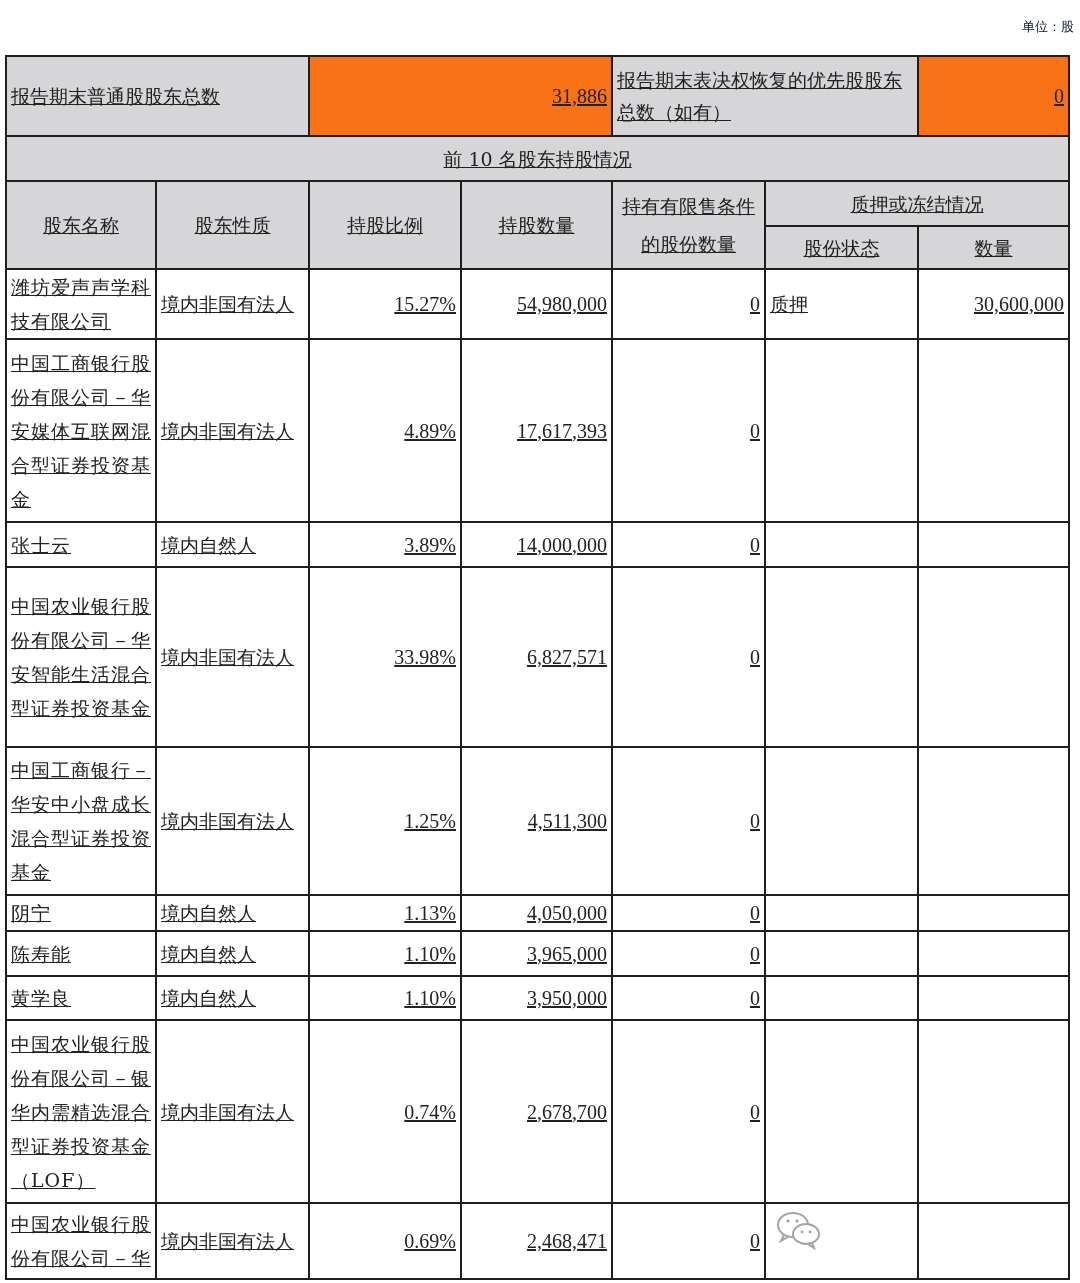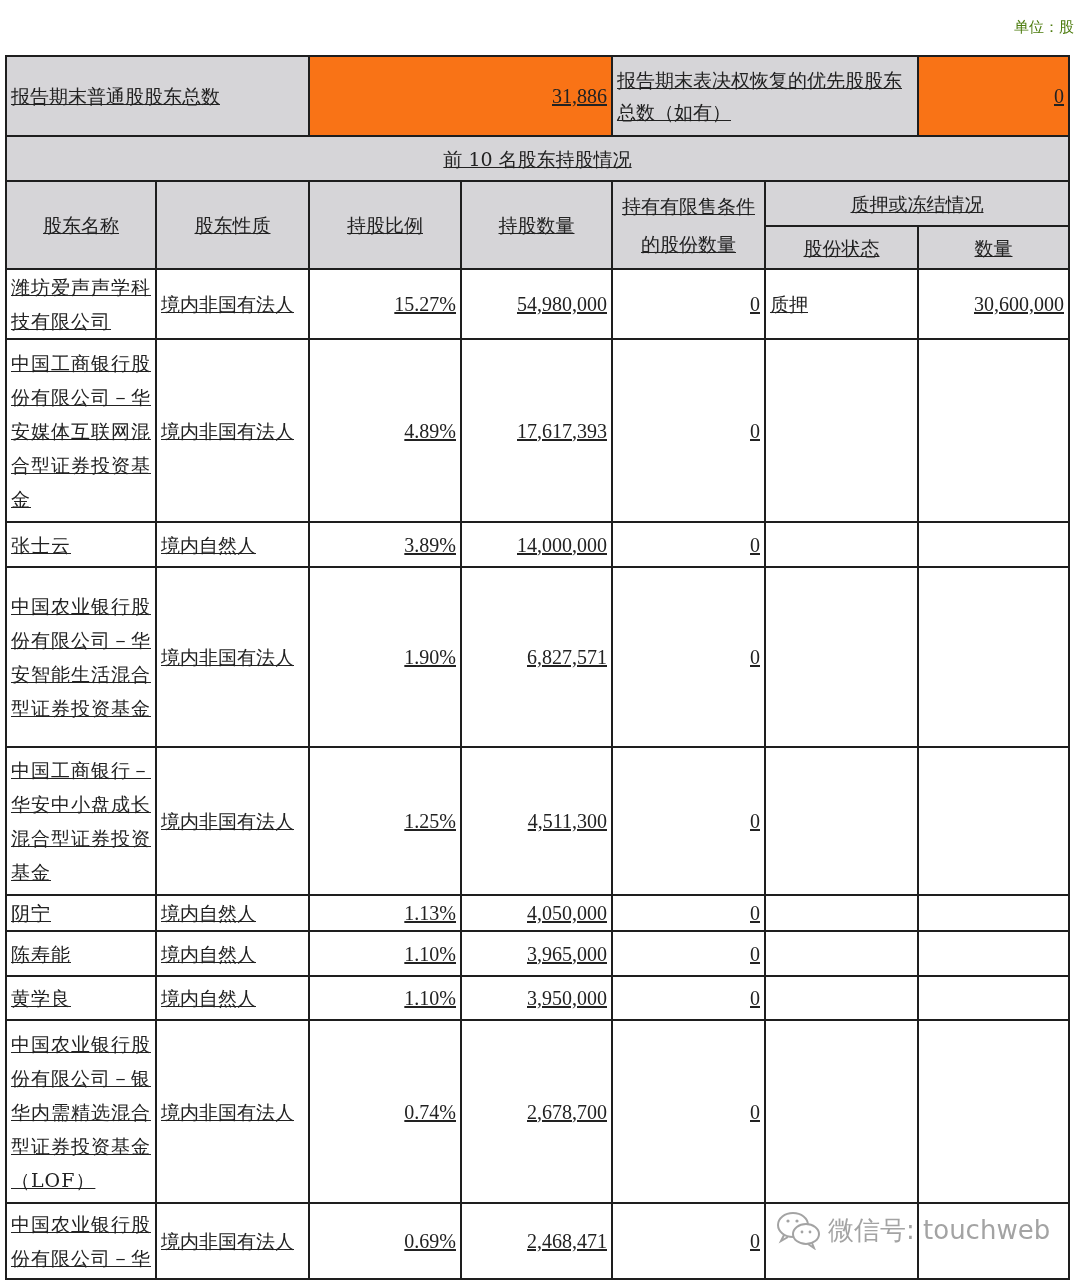"单位：股" .unit { color: #4d7c0f -> #0f172a; font-size: 15px -> 13px }
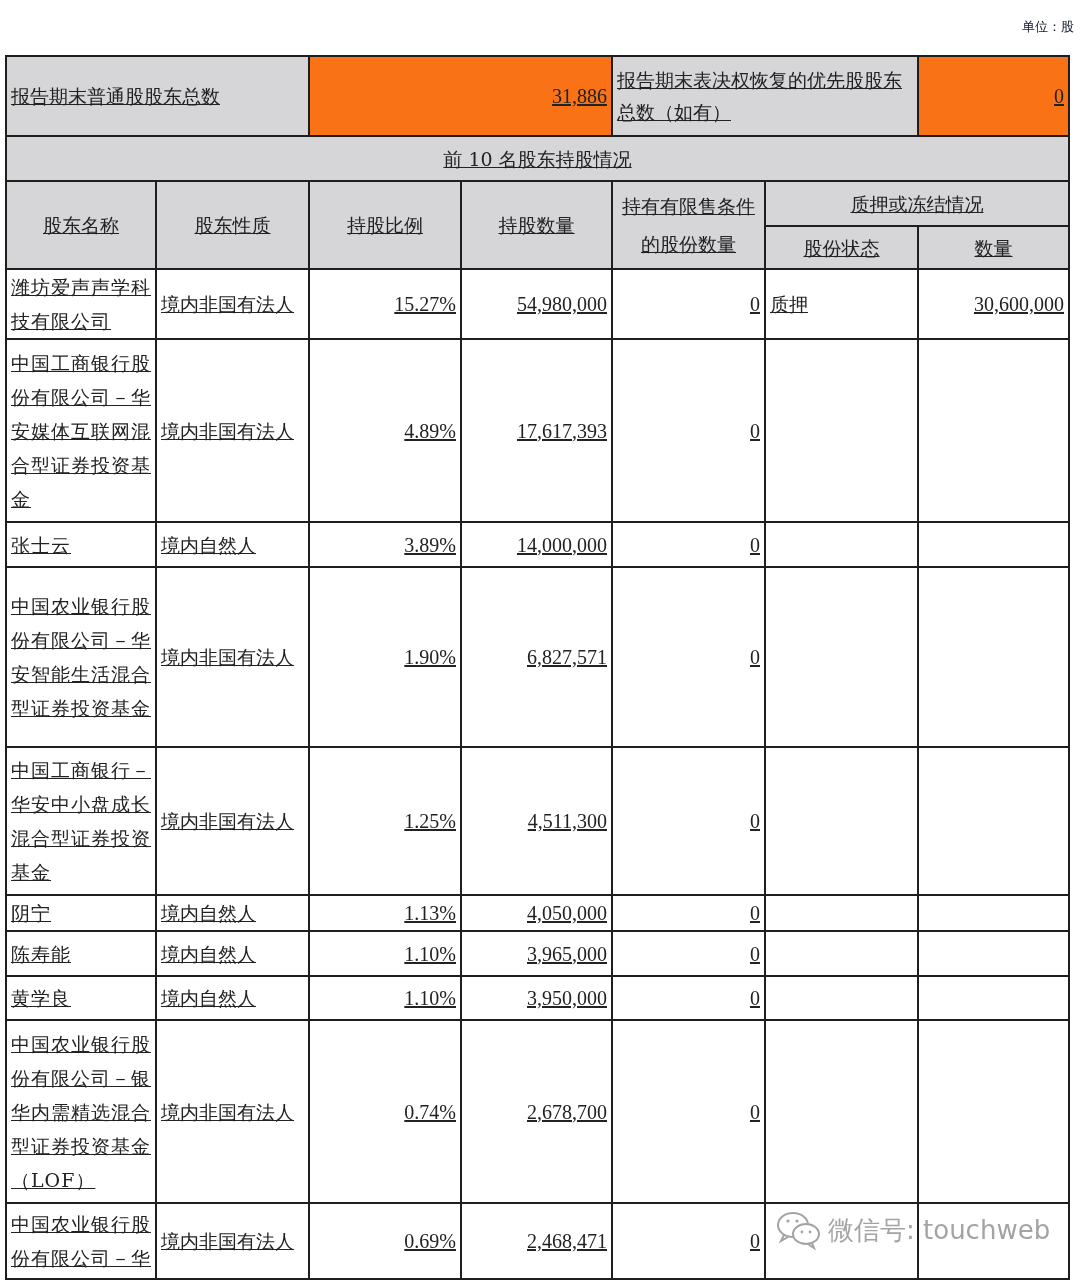"1.90%" td.r { text: 1.90% -> 33.98% }
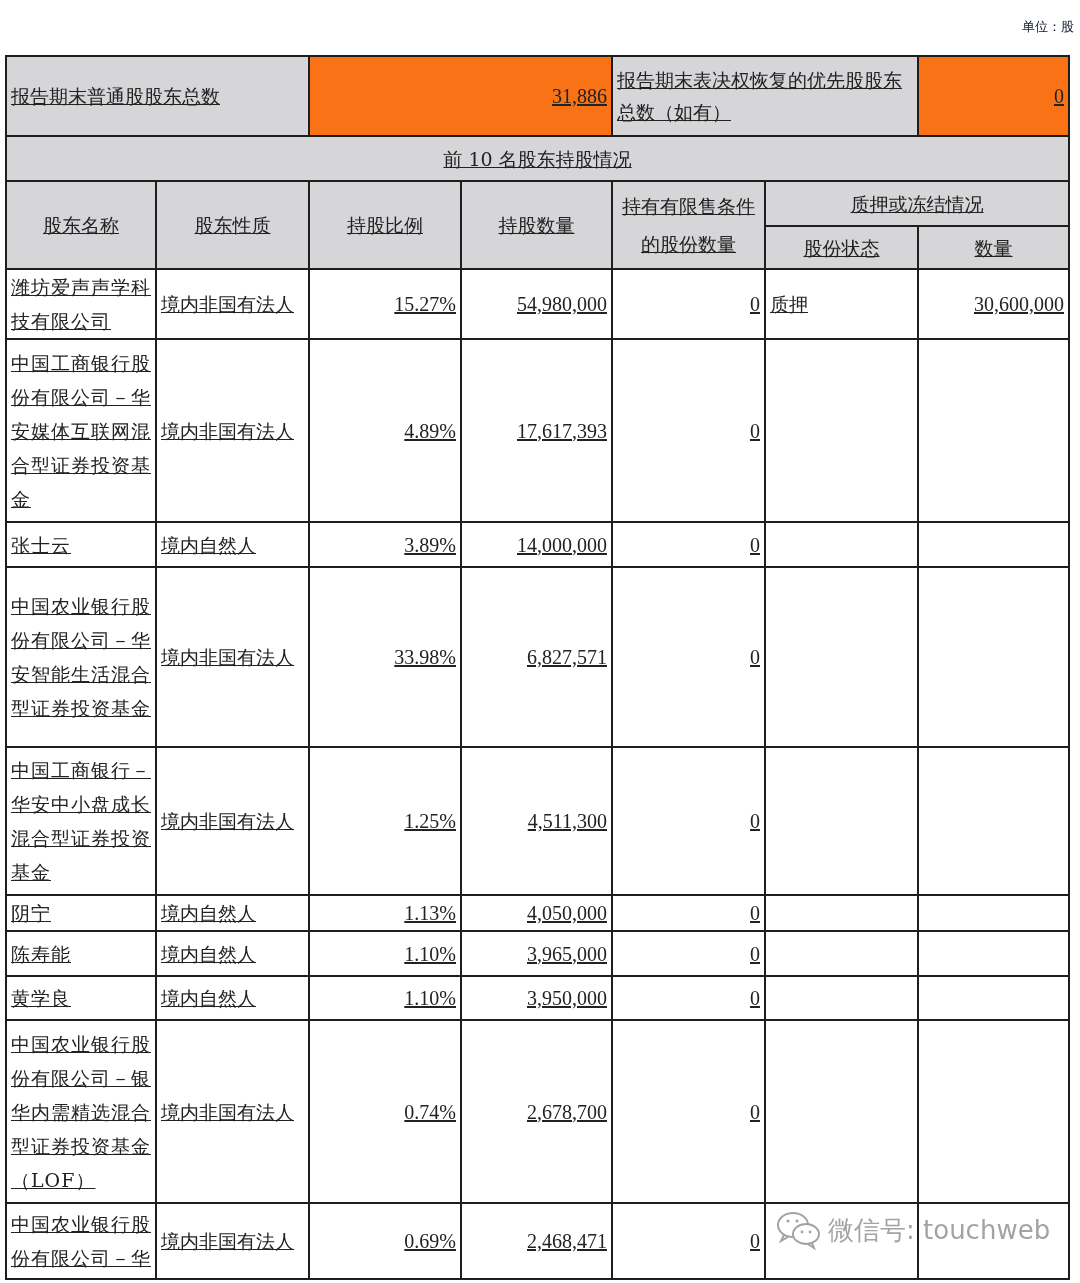"微信号: touchweb" span { html: <span>微信号: touchweb</span> -> none }
